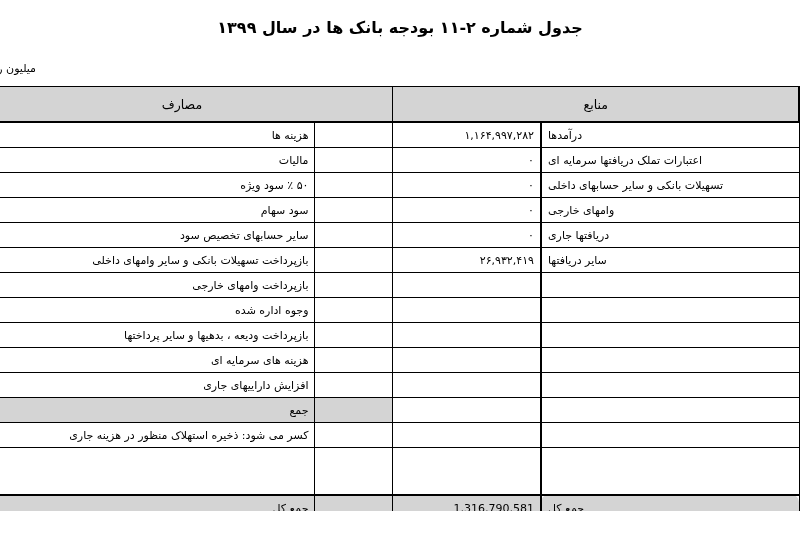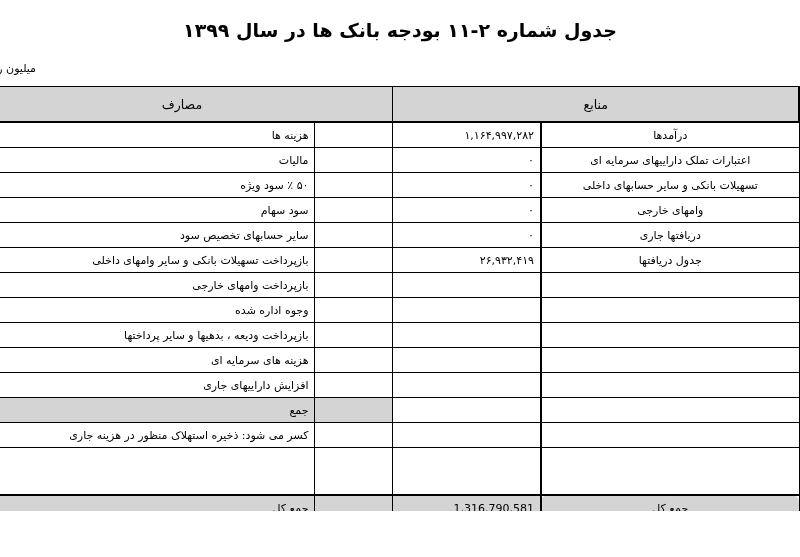"جدول شماره ۲-۱۱ بودجه بانک" .doc-title { font-size: 19px -> 16px }
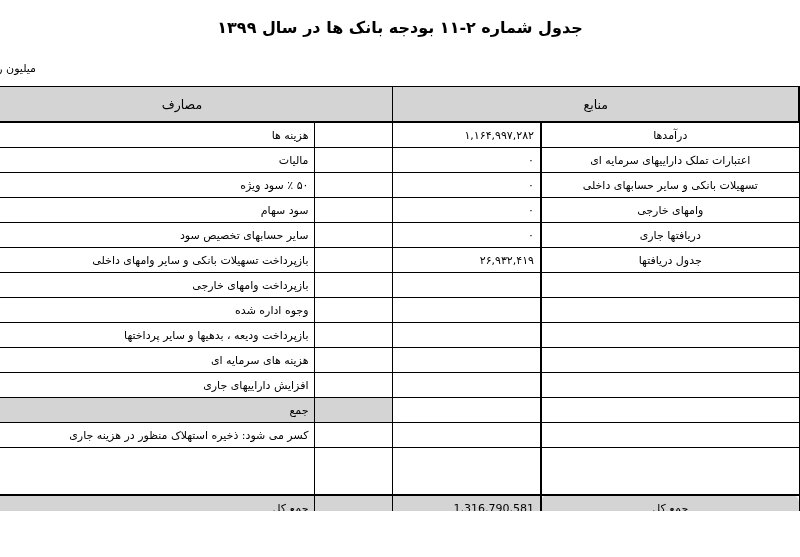"درآمدها" td.lbl { text-align: center -> left }
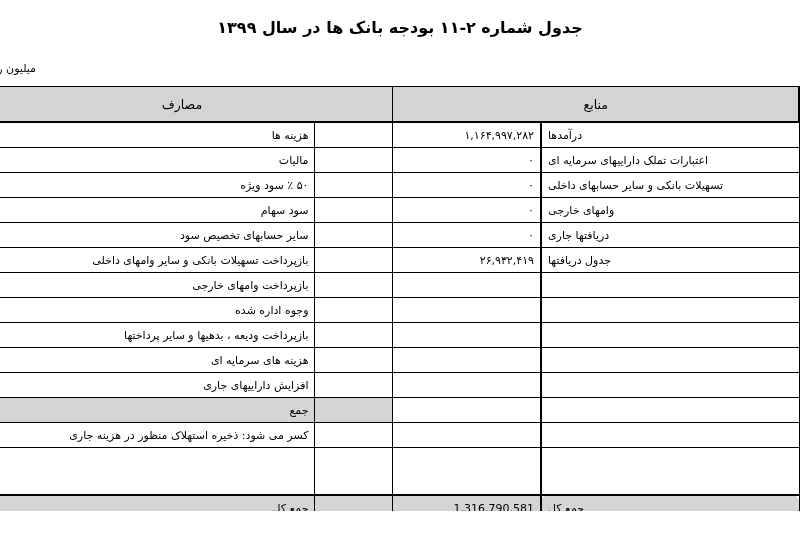"اعتبارات تملک داراییهای سرمایه ای" td.lbl { text: داراییهای -> دریافتها }
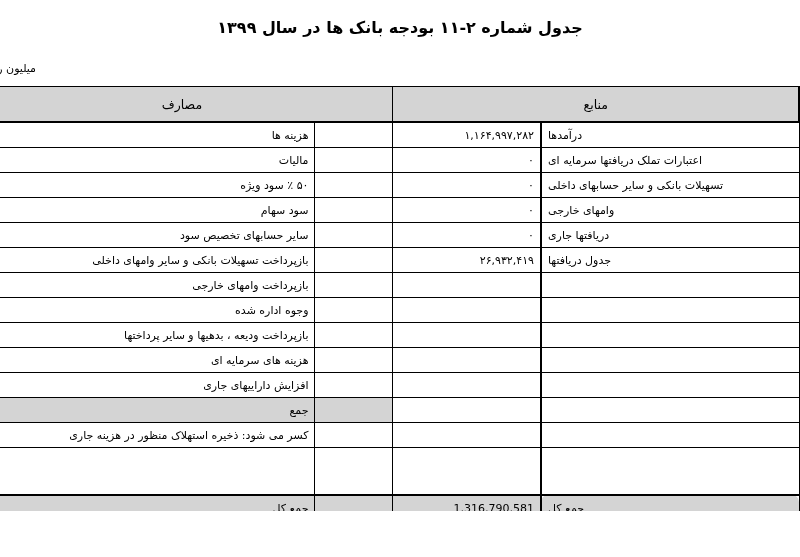"جدول دریافتها" td.lbl { text: جدول -> سایر }
